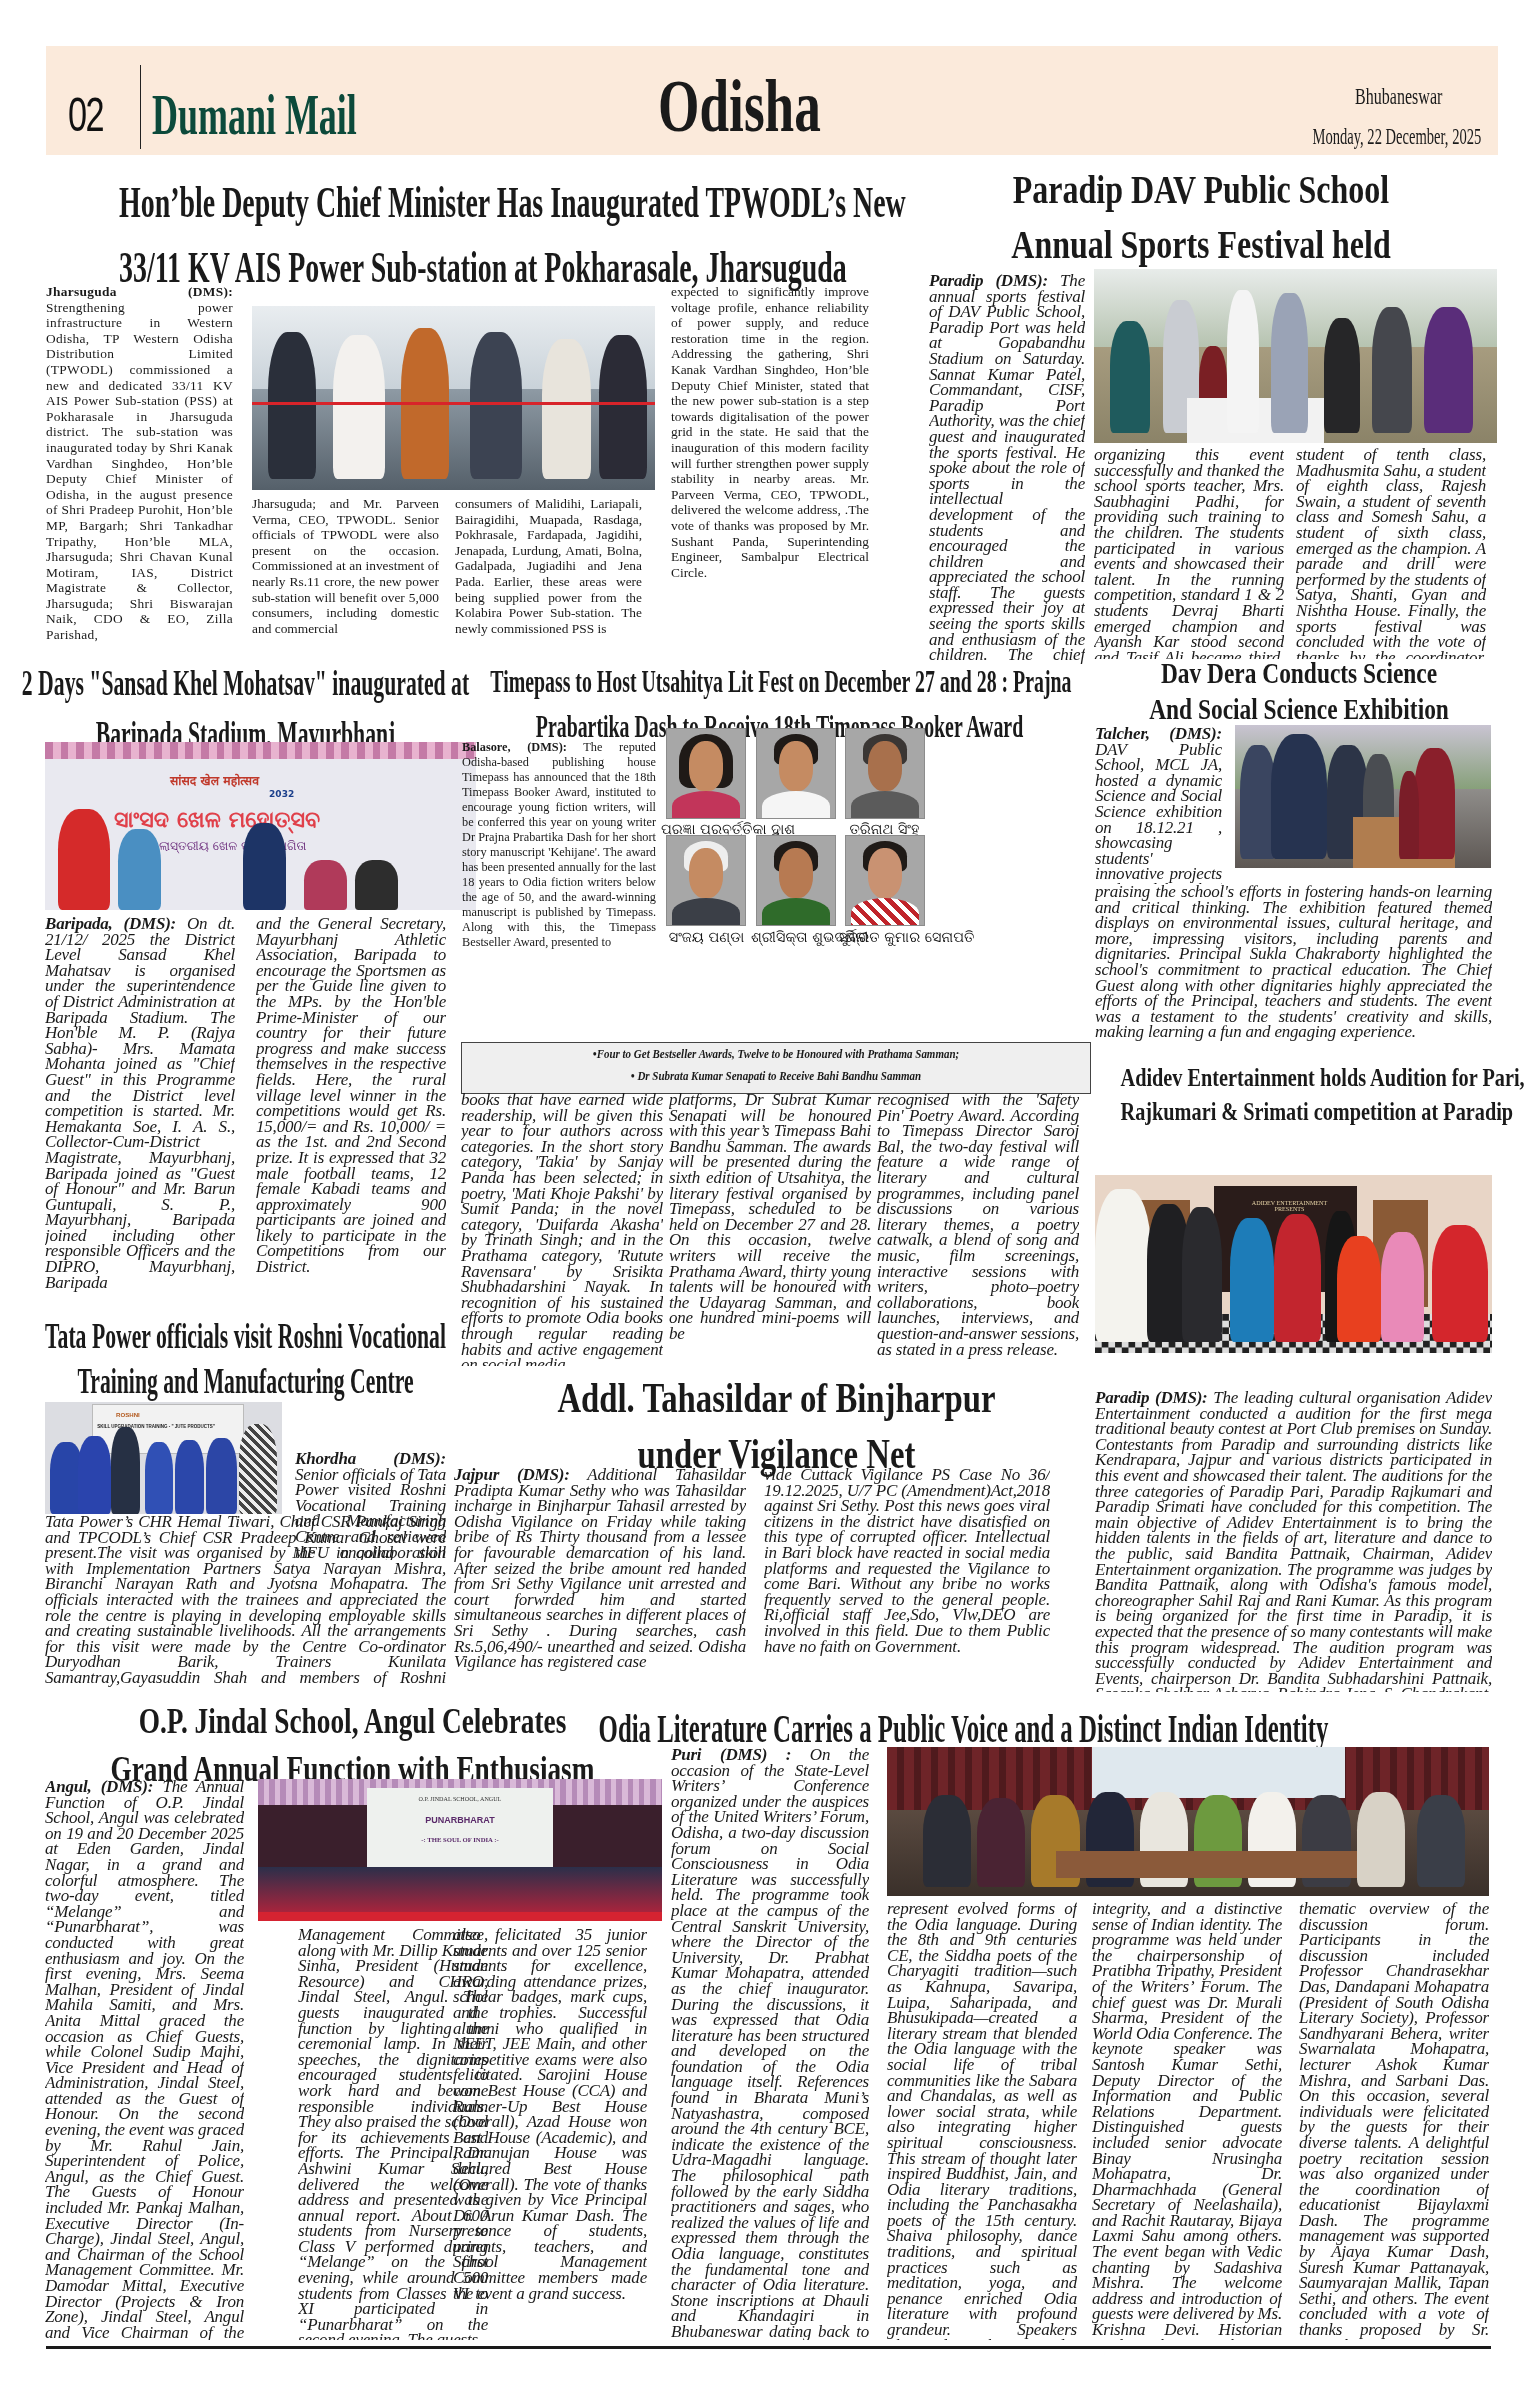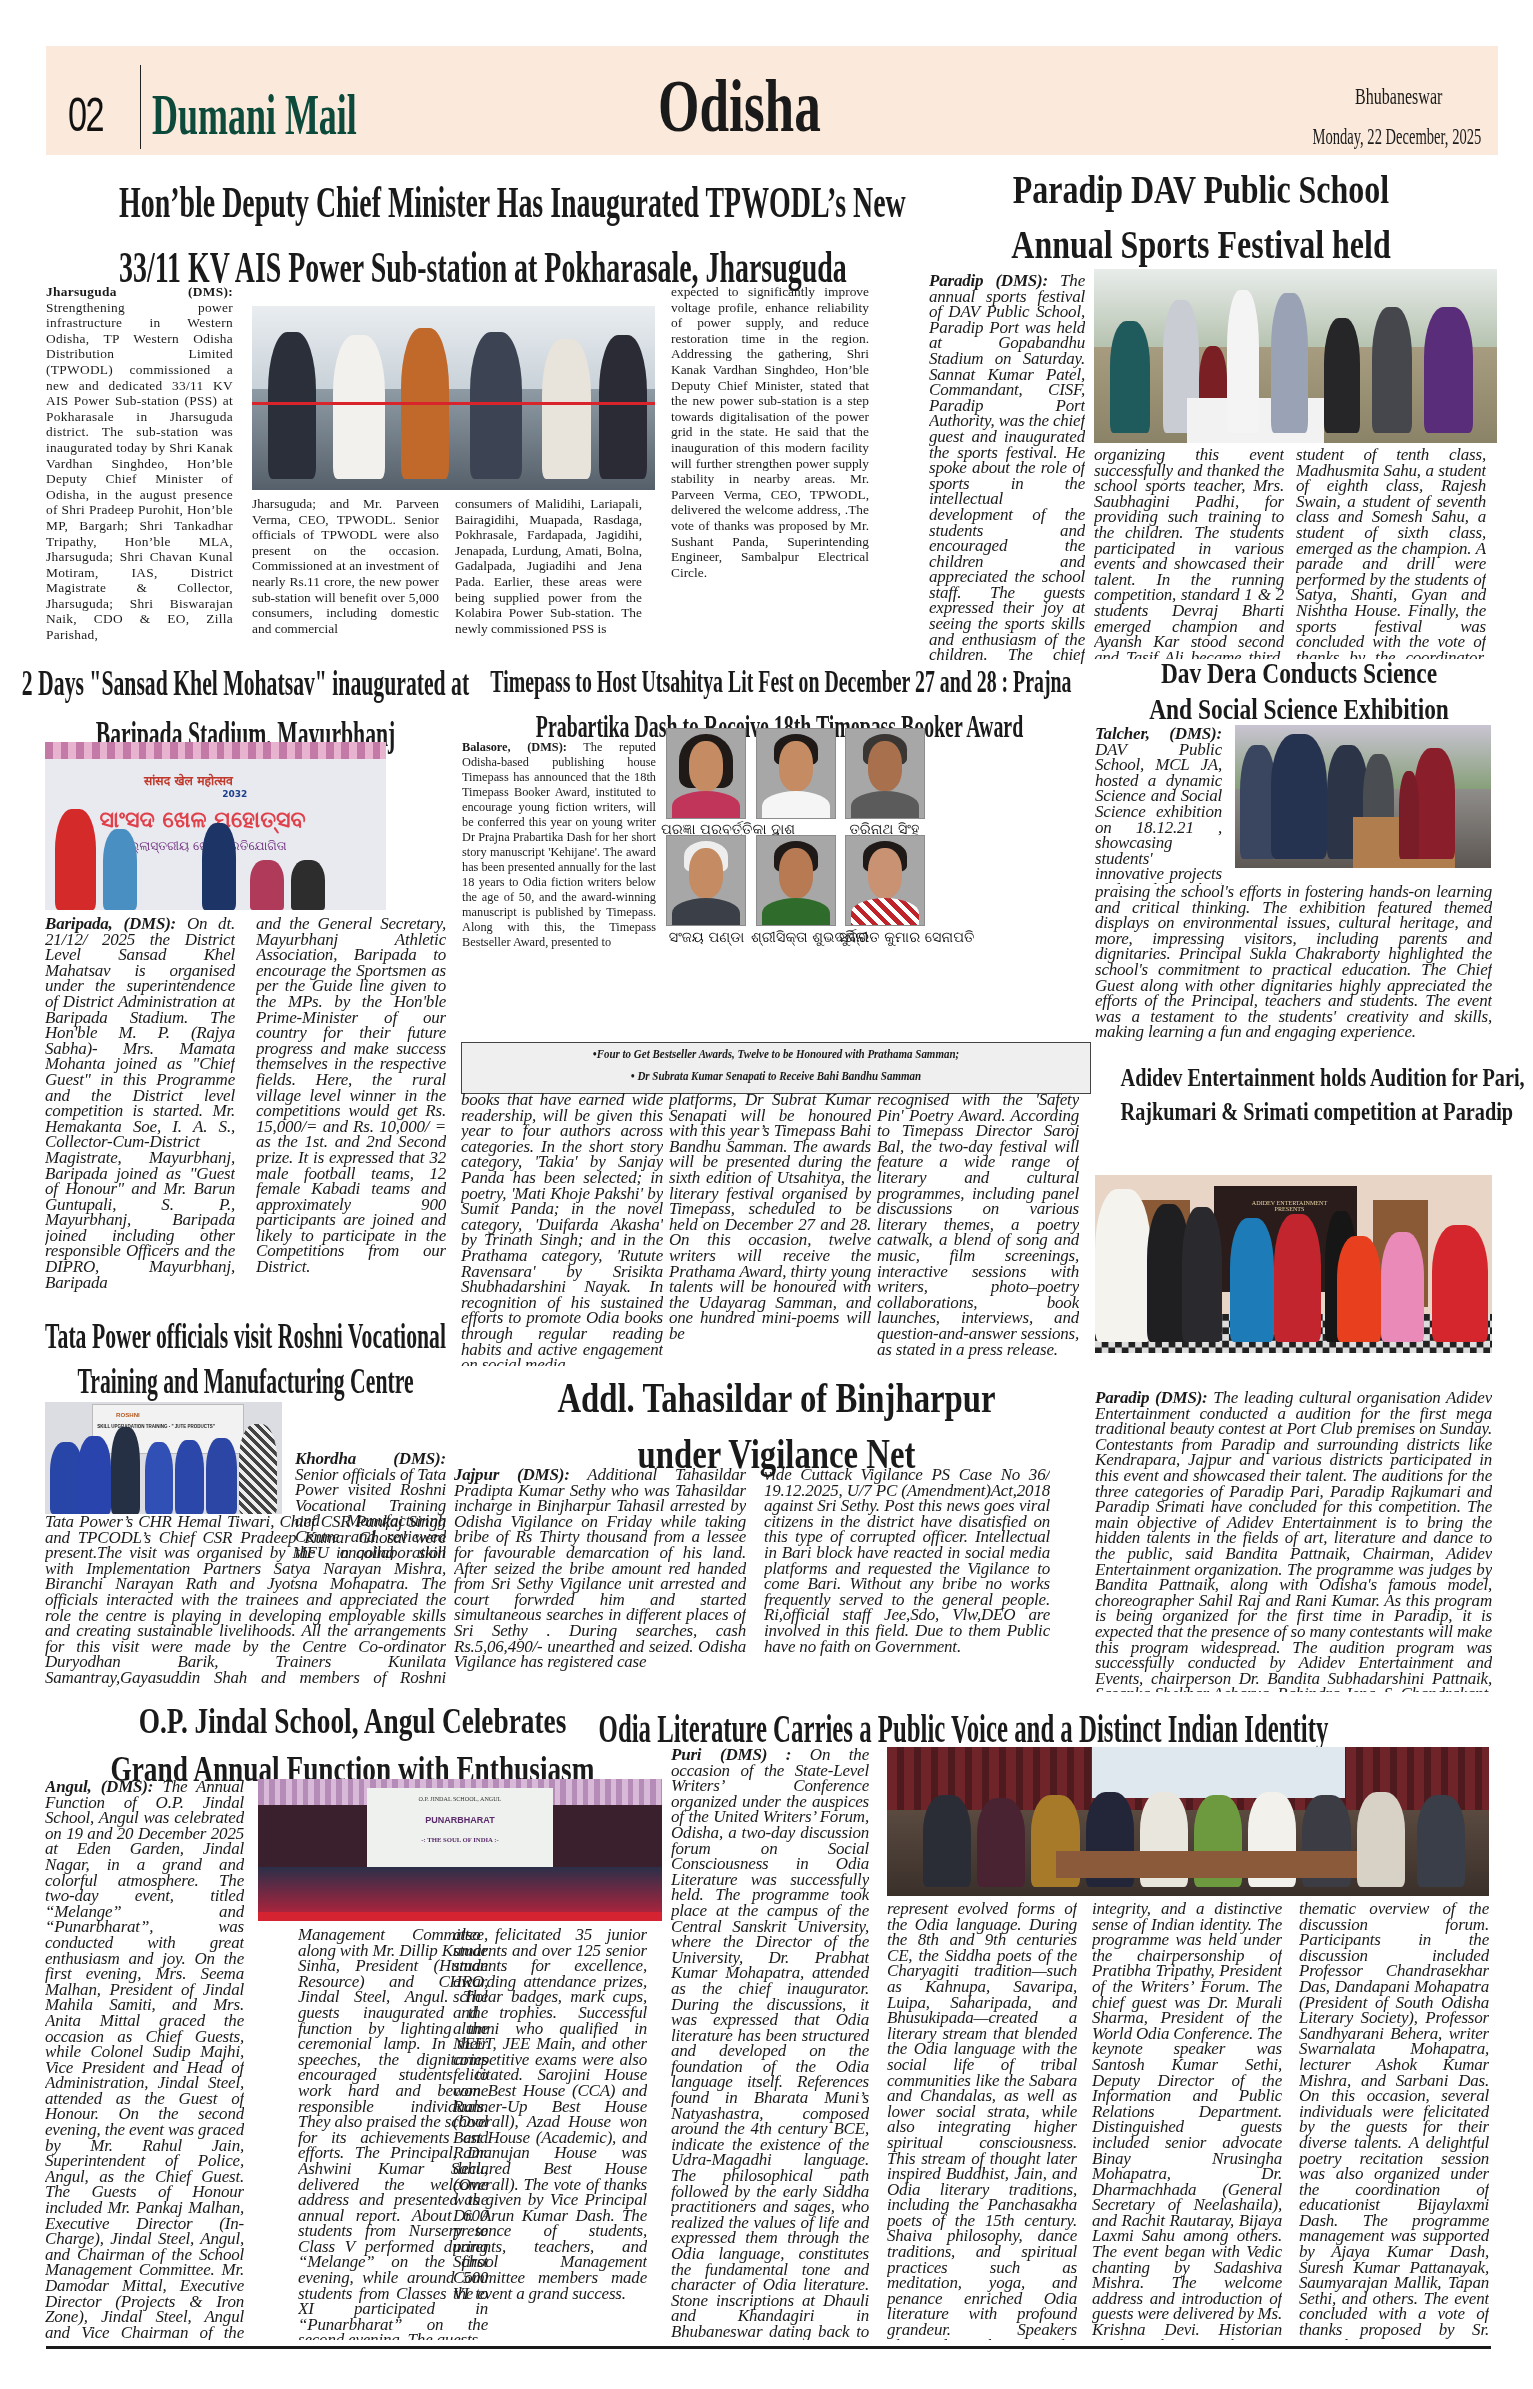"सांसद खेल महोत्सव" div.photo { width: 341px -> 431px }
